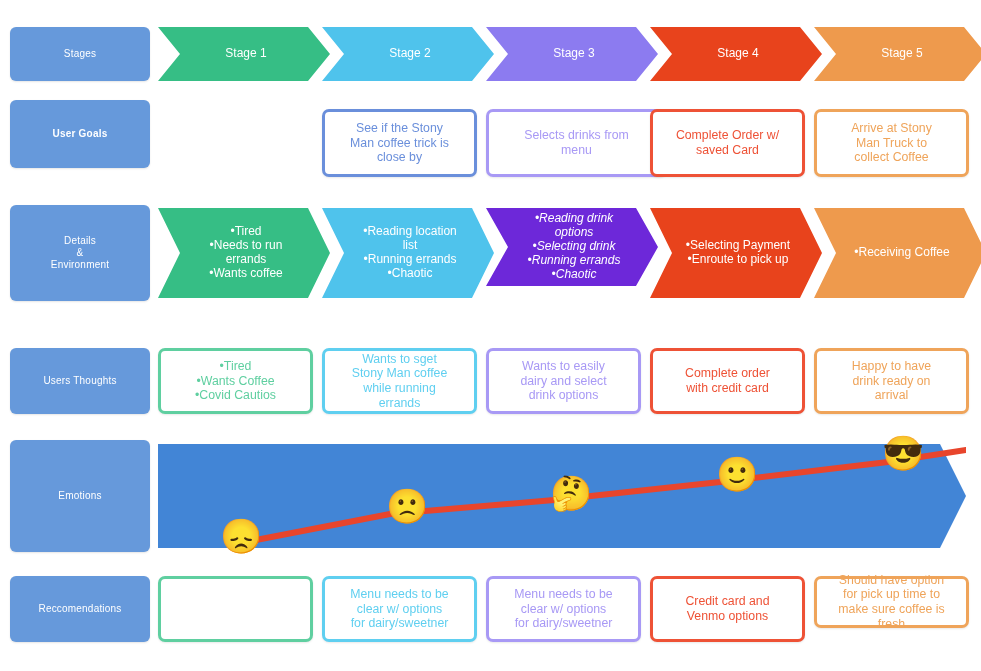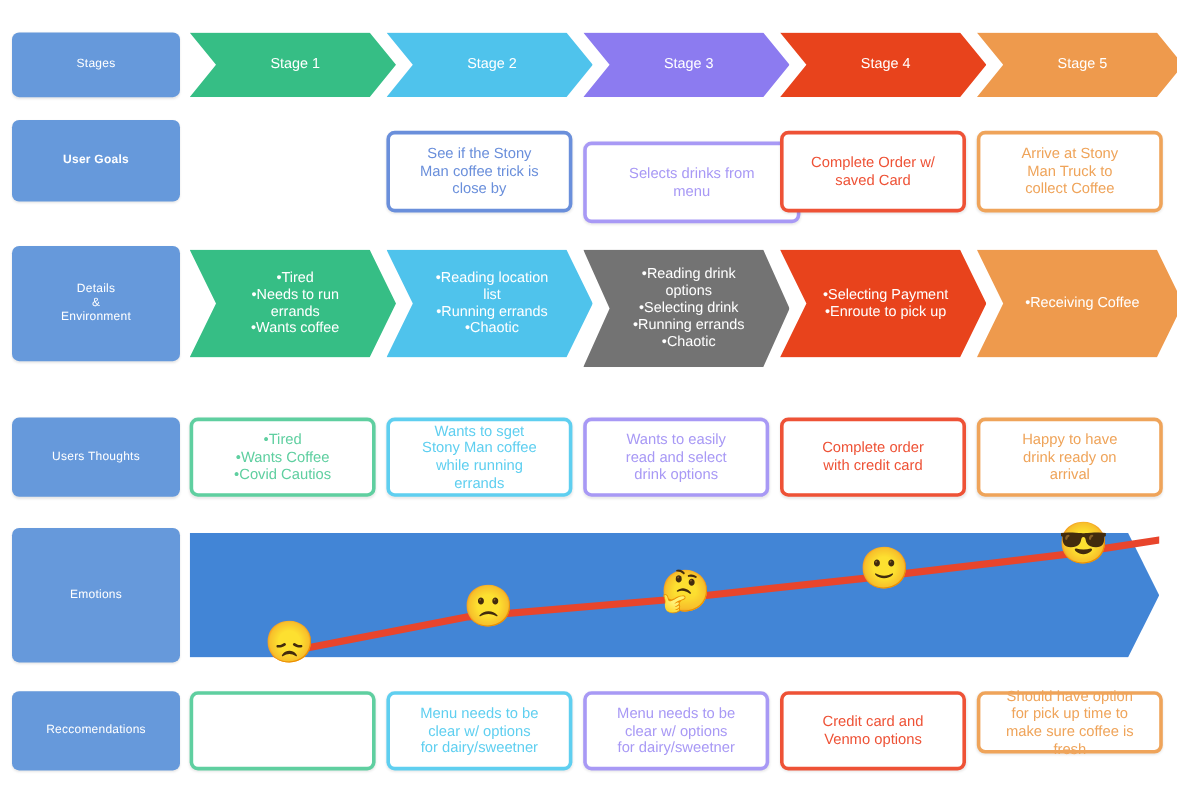"Selects drinks from" div.obox { top: 118px -> 109px }
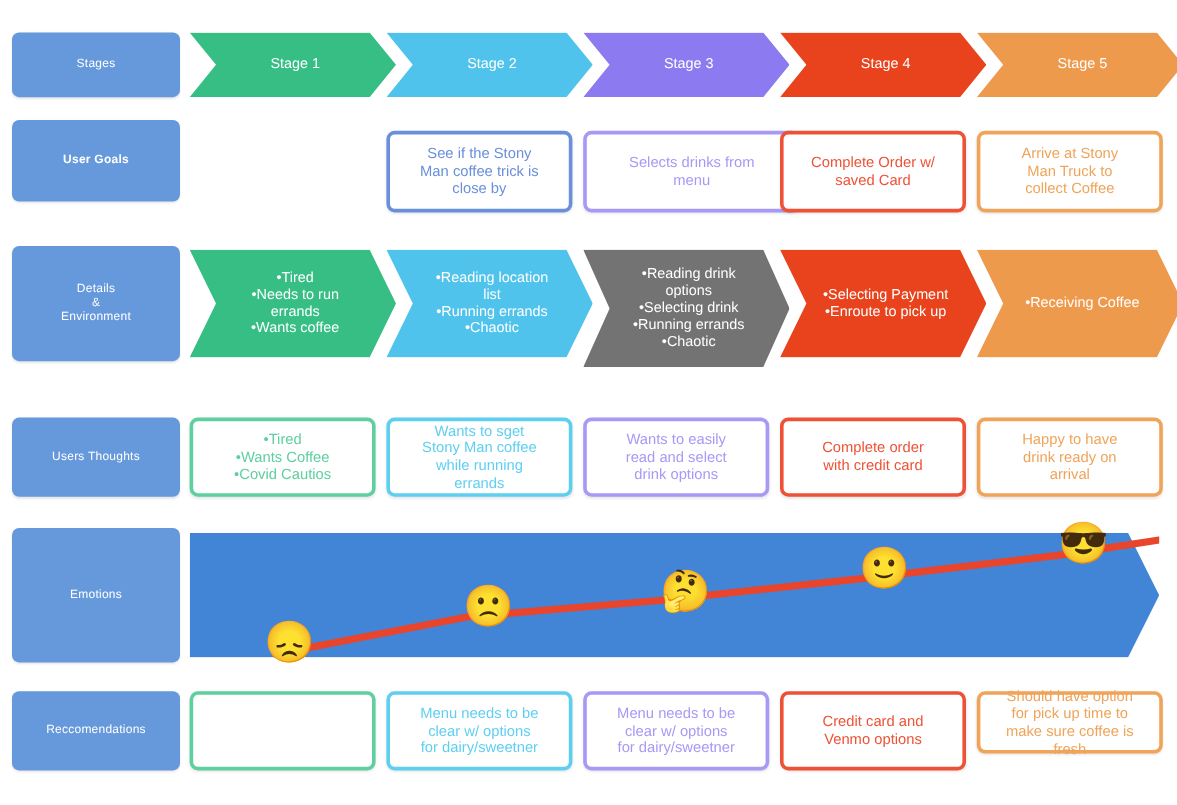"•Reading drink" div.chev { background: #737373 -> #6d28d9; font-style: none -> italic; height: 98px -> 78px }
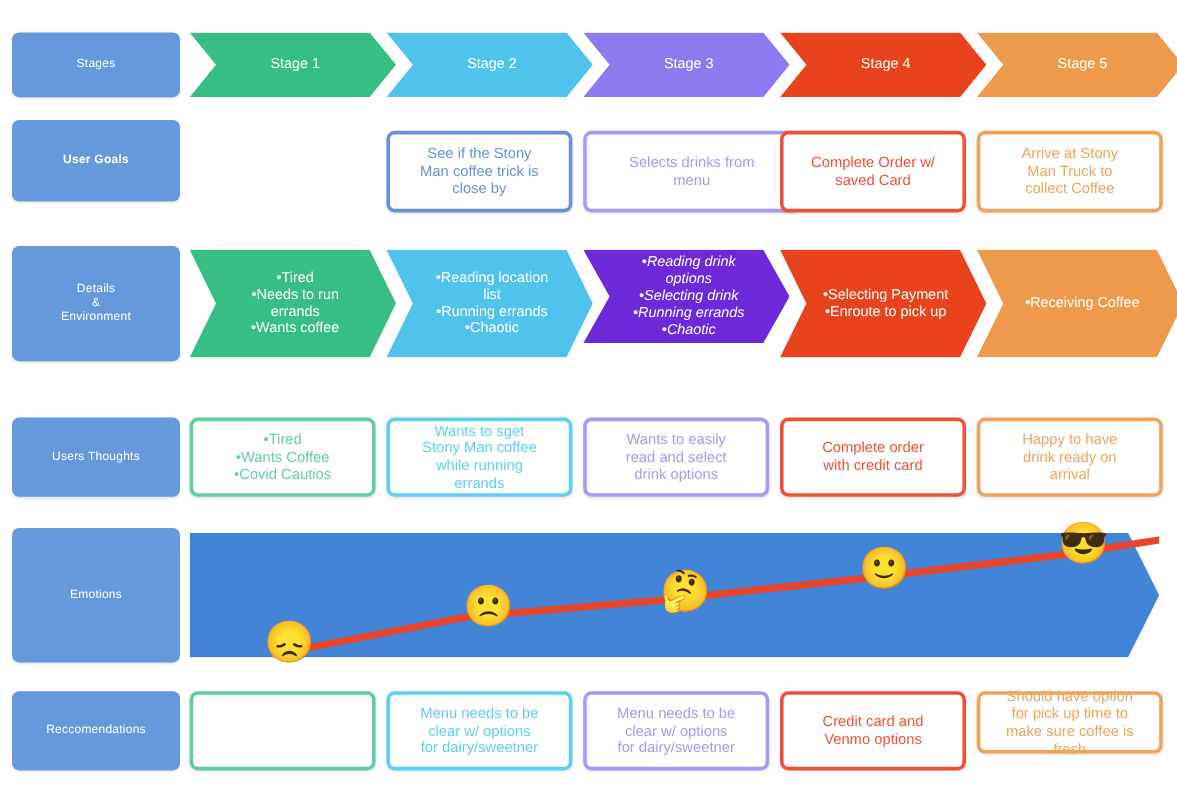"Wants to easily" span.bullets { text: read -> dairy }
